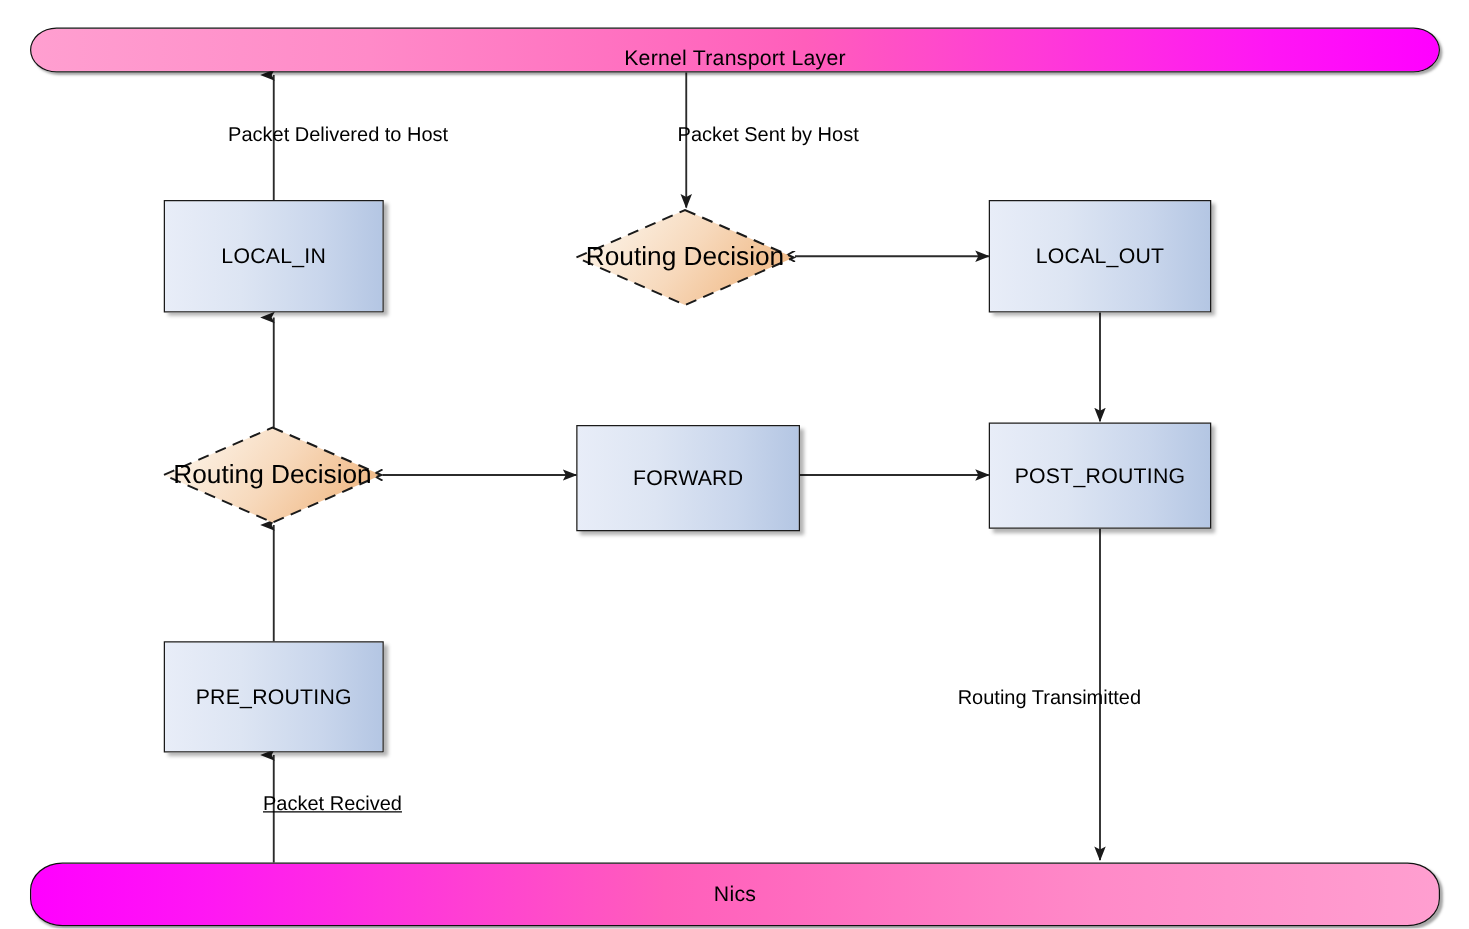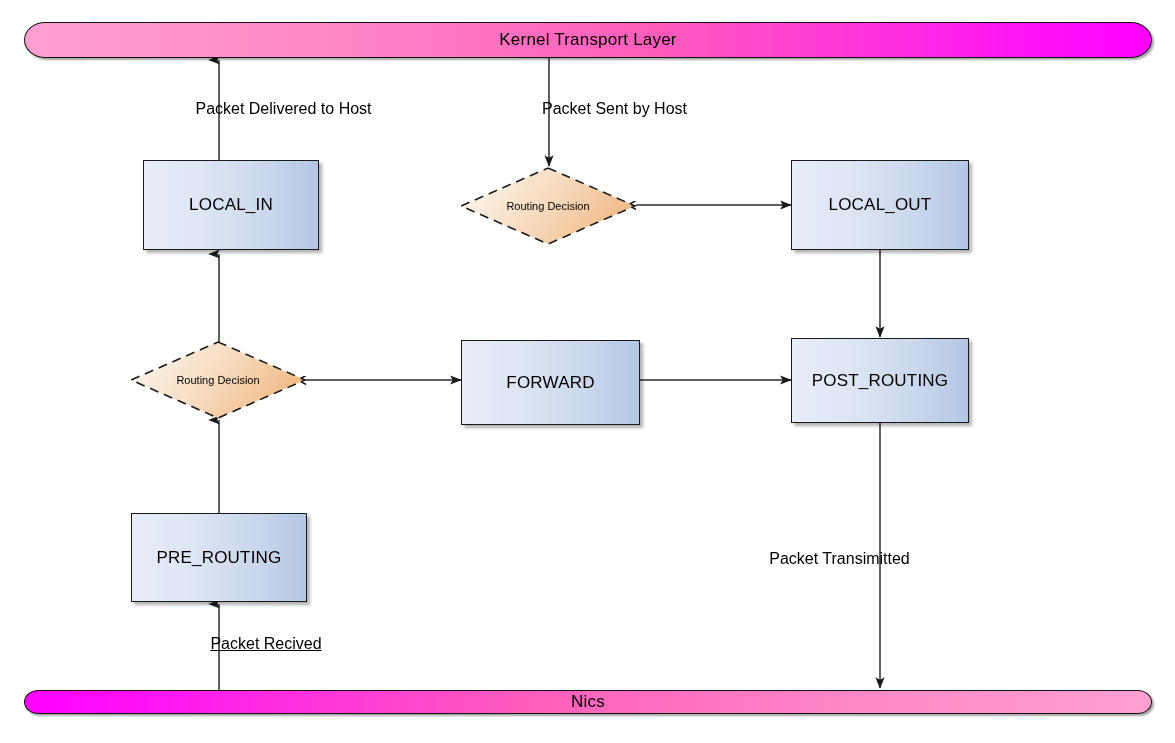"Kernel Transport Layer" .bar-top { align-items: none -> flex-end }
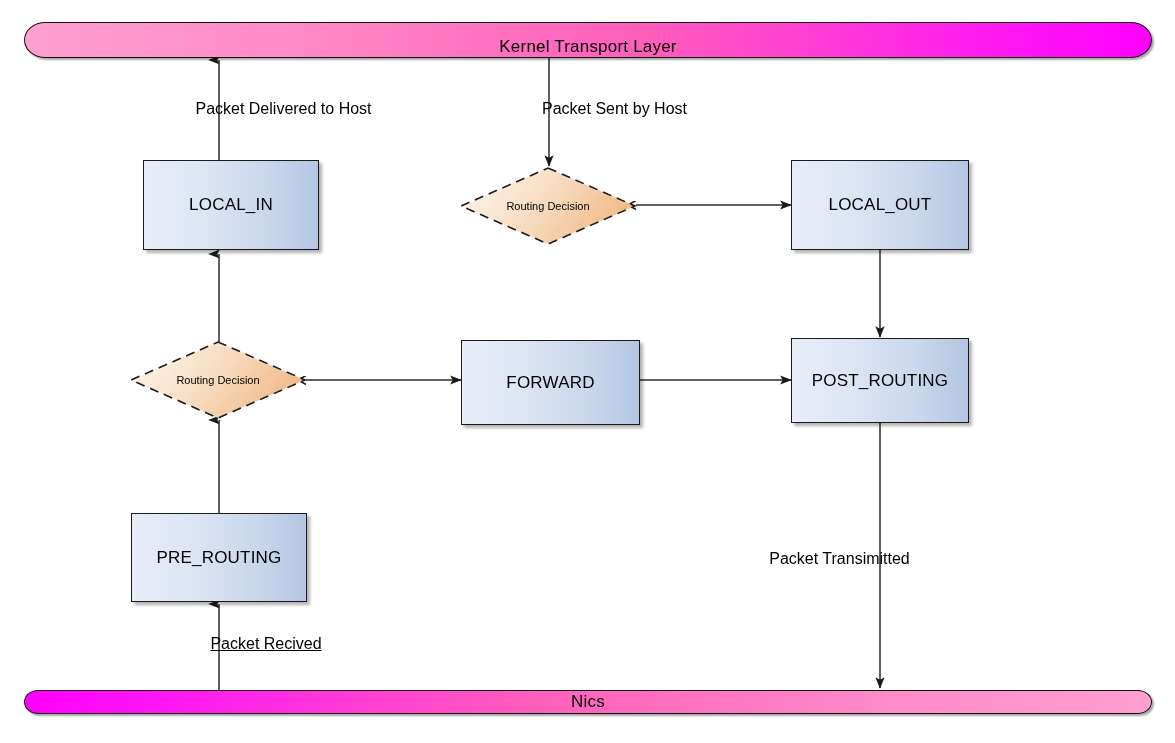"Packet Delivered to Host" div.edge-label { left: 176px -> 163px }
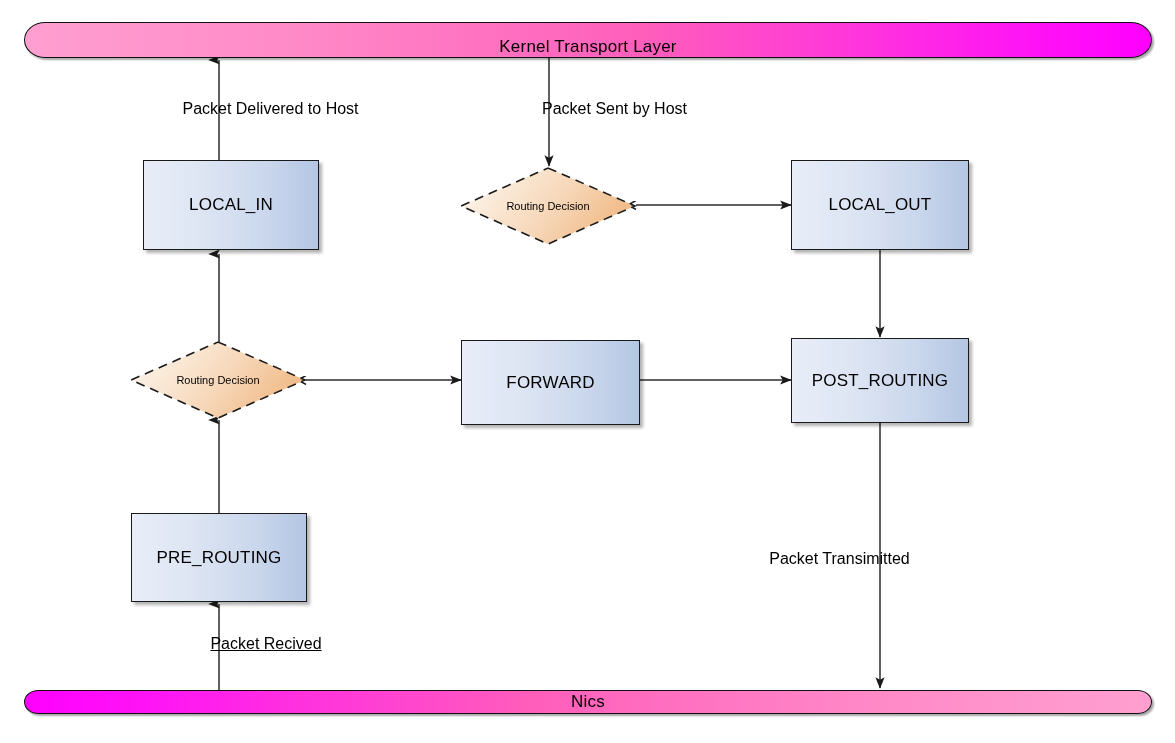"LOCAL_IN" div.node { left: 143px -> 131px }
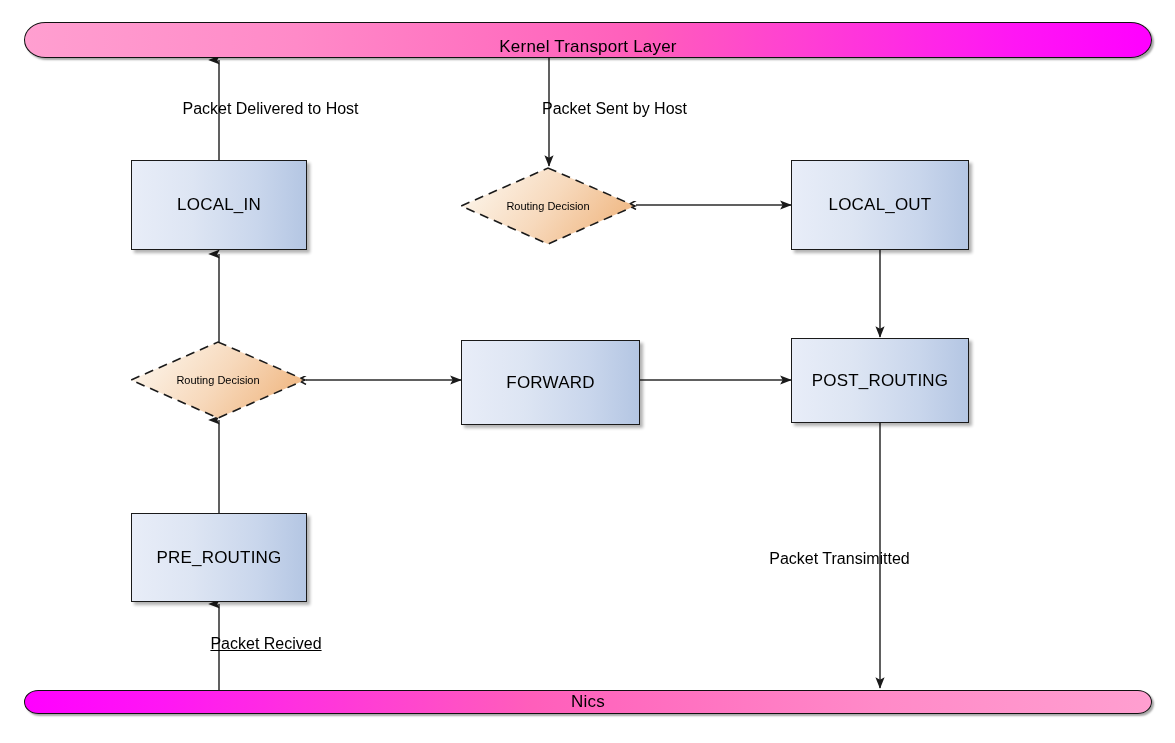"Routing Decision" .diamond-label { font-size: 11px -> 21px }
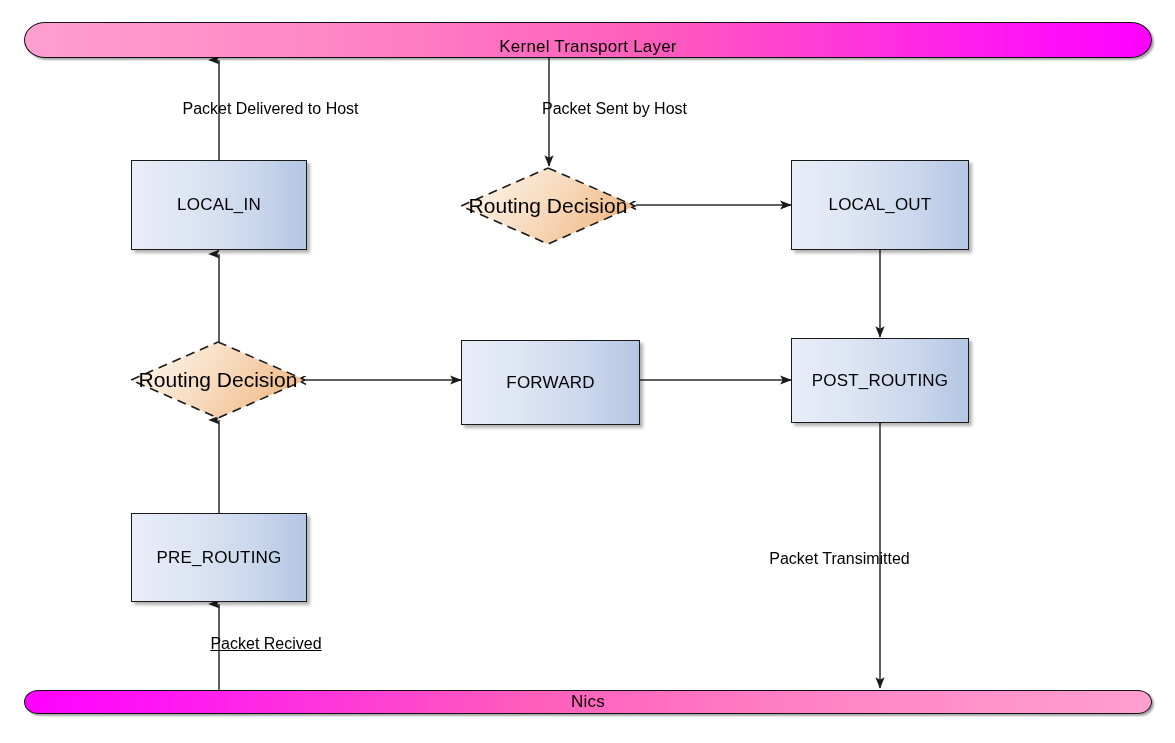"Packet Transimitted" div.edge-label { text: Packet -> Routing }
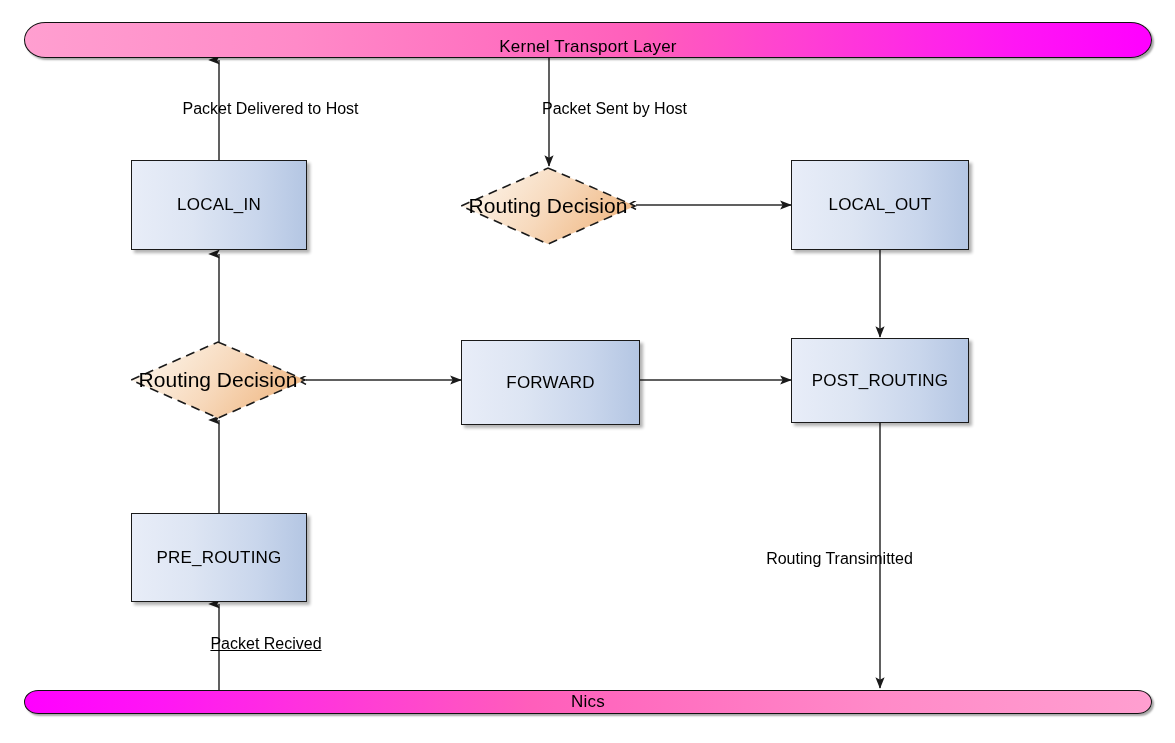"Nics" div.node { height: 24px -> 51px }
